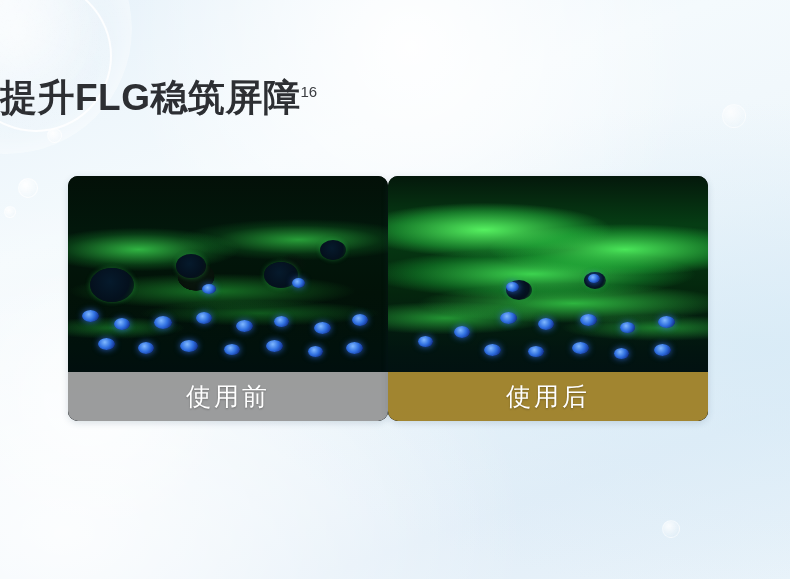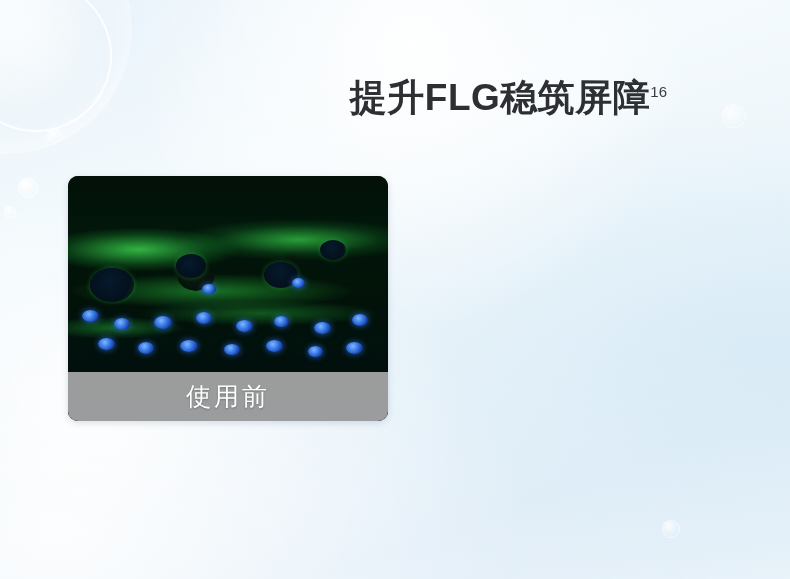"提升FLG稳筑屏障16" .headline { text-align: right -> left }
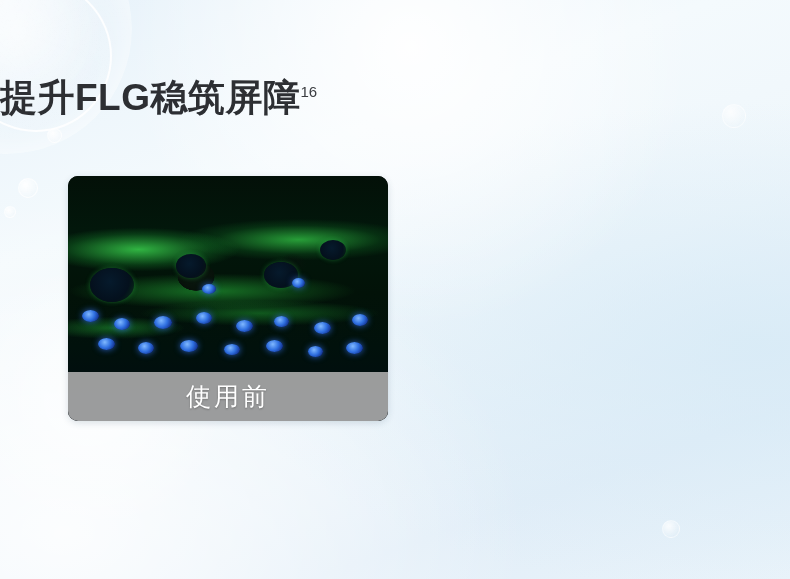"使用后" div.panel { html: none -> <div> <div> <div></div> <div></div> <div></div> <div></div> <div></div> <div></div> <div></div> <div></div> <div></div> <div></div> <div></div> <div></div> <div></div> <div></div> <div></div> <div></div> </div> <div> <span>使用后</span> </div> </div> }
